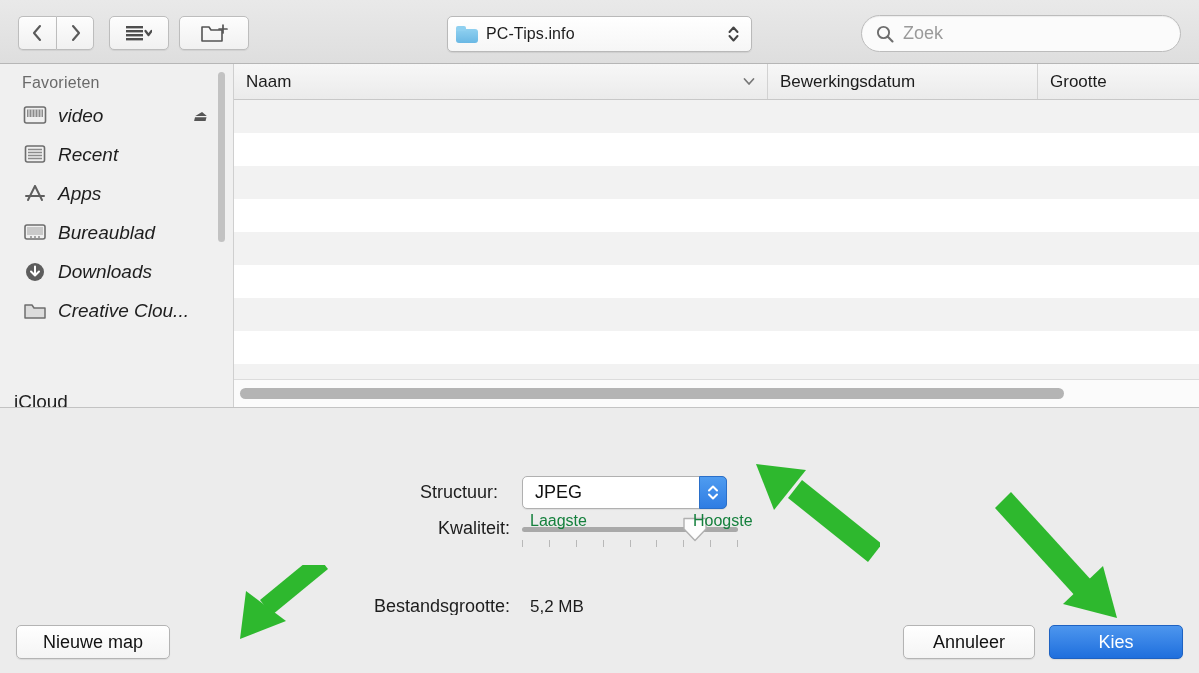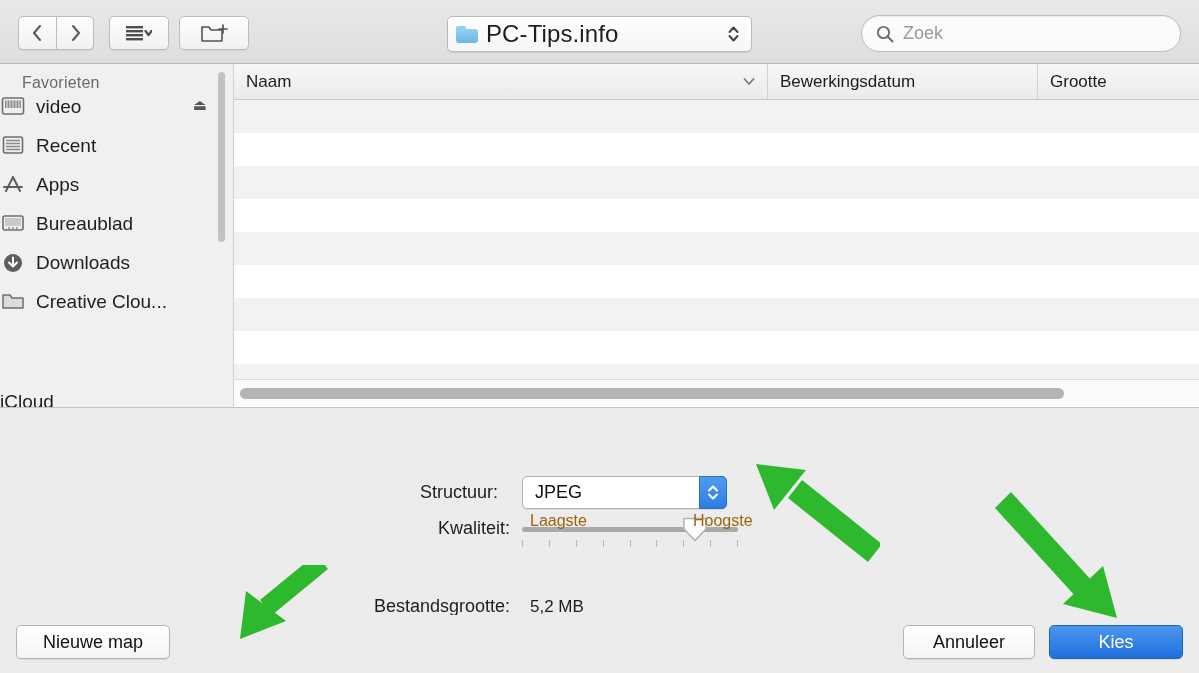"PC-Tips.info" .pathpop .label { font-size: 24px -> 16px }
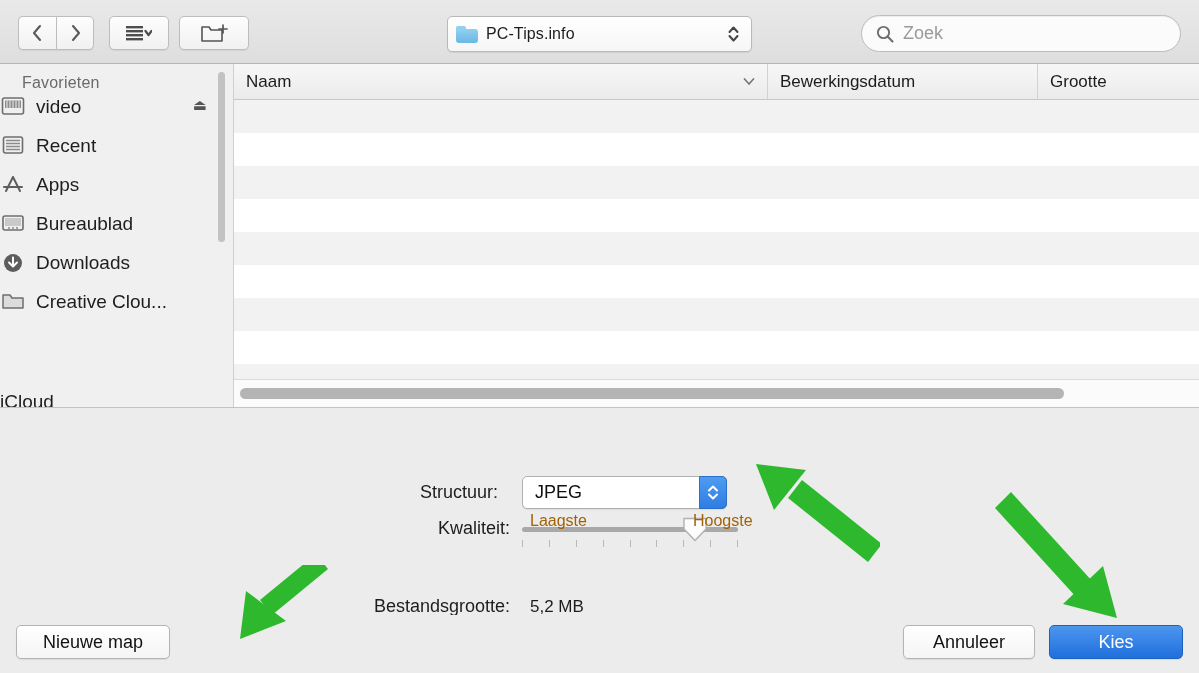"video" .side-item { align-items: flex-start -> center; font-style: none -> italic; padding-left: none -> 22px }
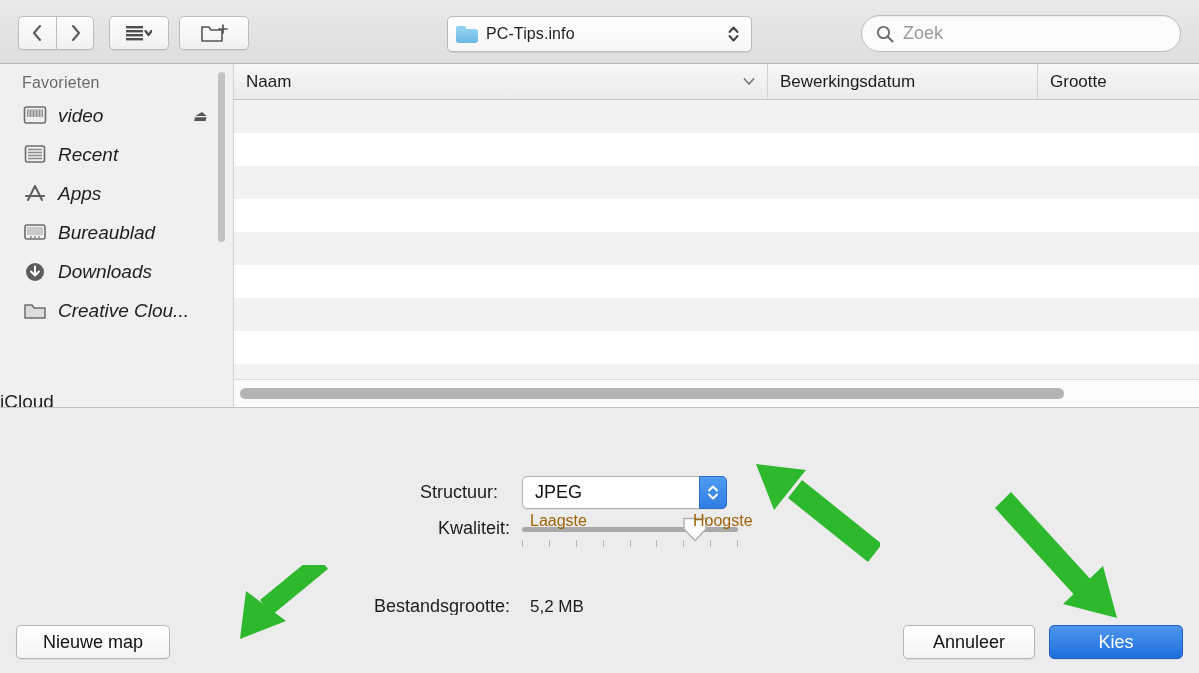"iCloud" .side-foot { padding-left: none -> 14px }
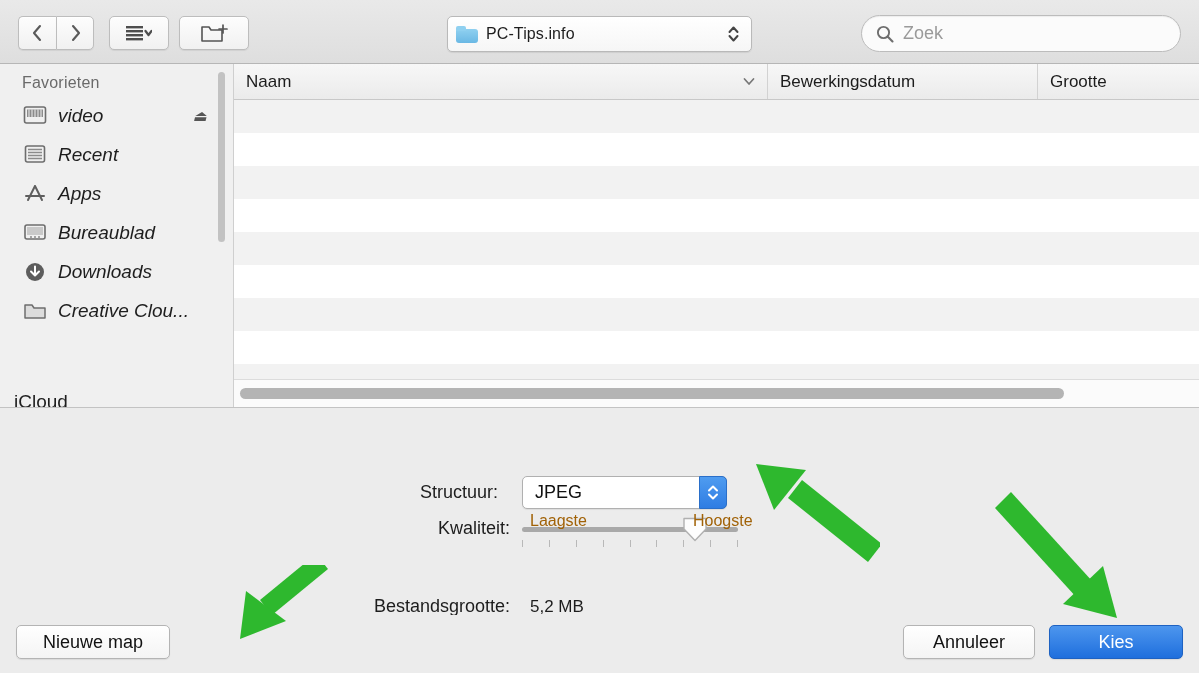"Laagste" .tl { color: #a16207 -> #15803d }
